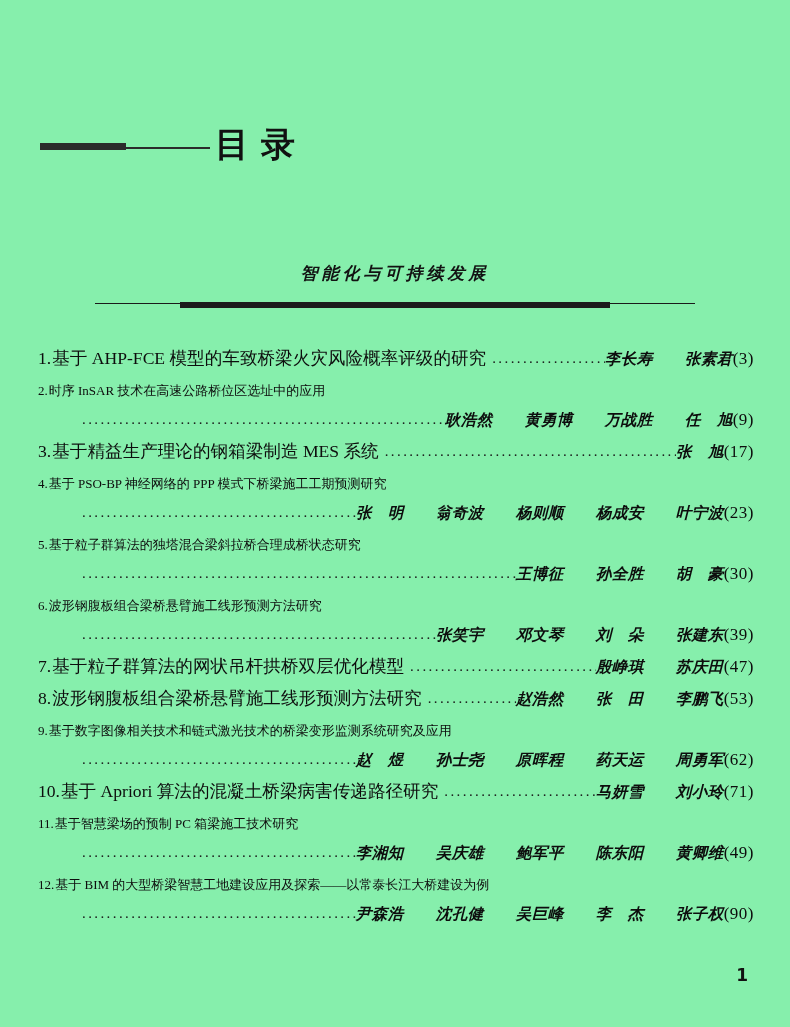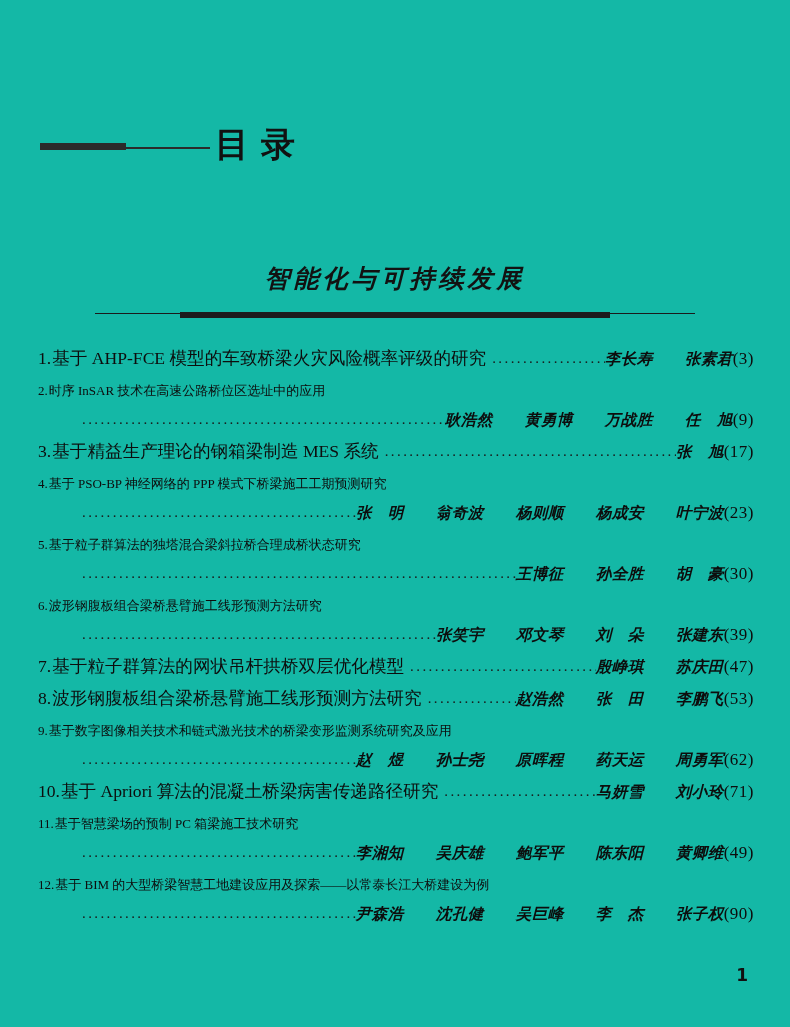"目录" .page { background: #14b8a6 -> #86efac }
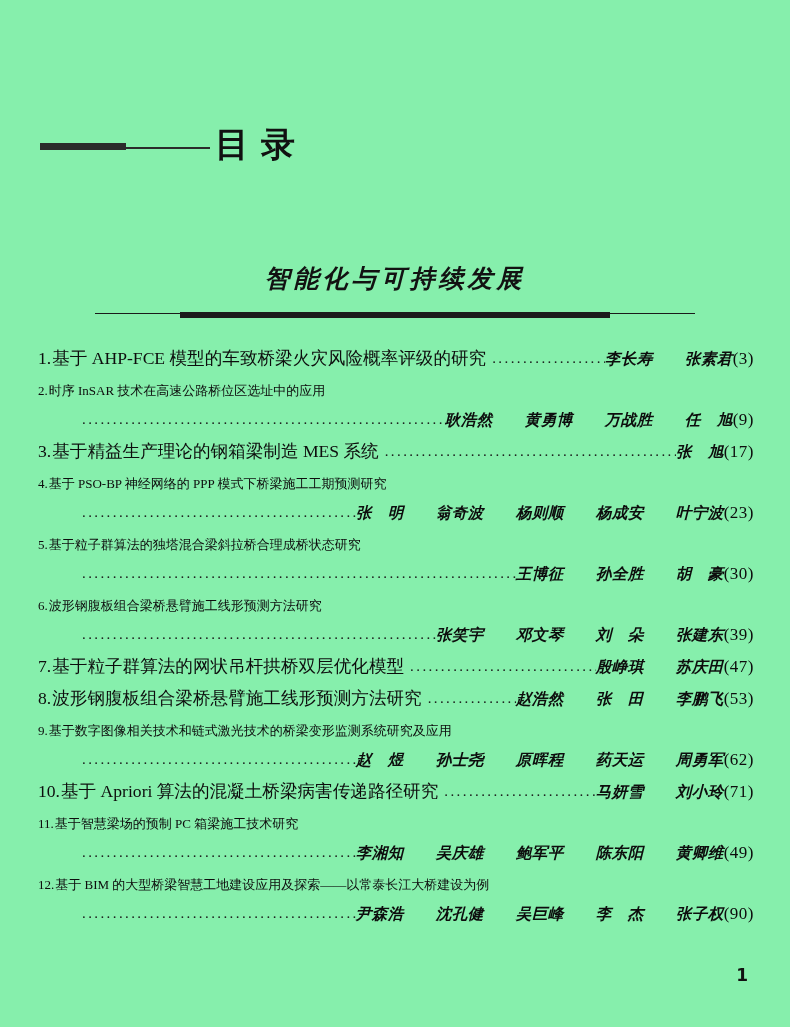"智能化与可持续发展" .section-title { font-size: 25px -> 17px }
